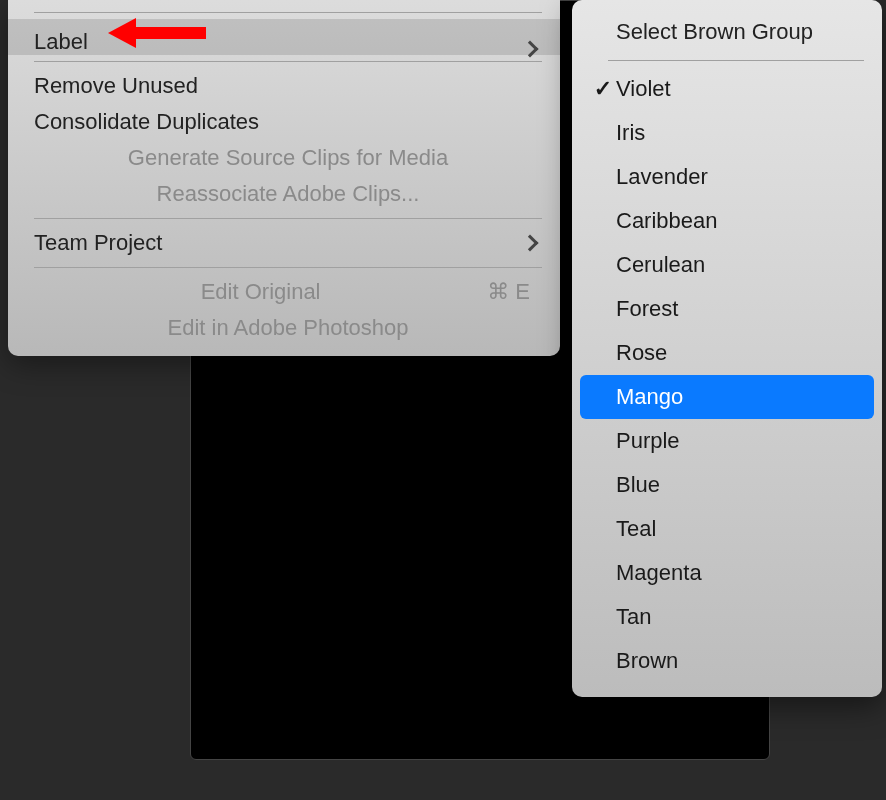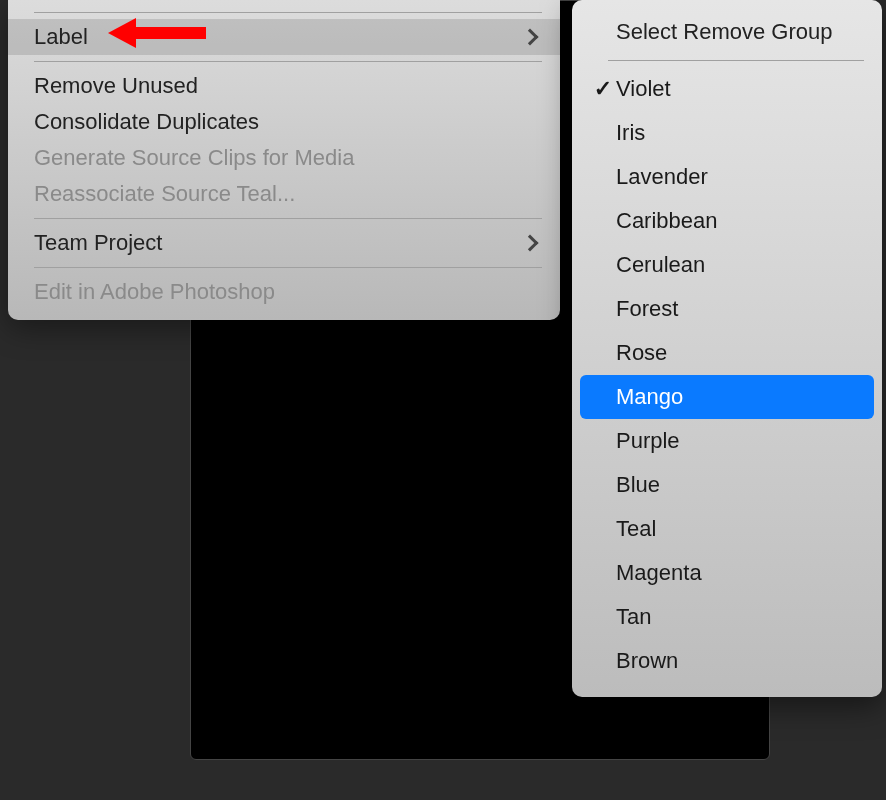"Label" .menu-item.highlighted { align-items: none -> flex-end }
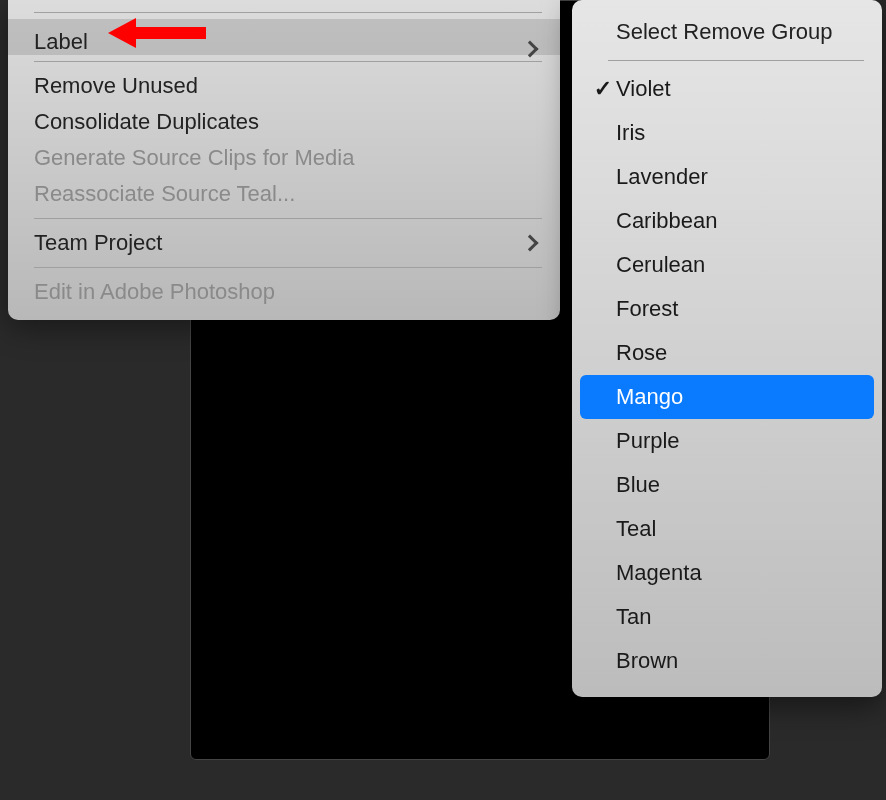"Select Remove Group" span.label { text: Remove -> Brown }
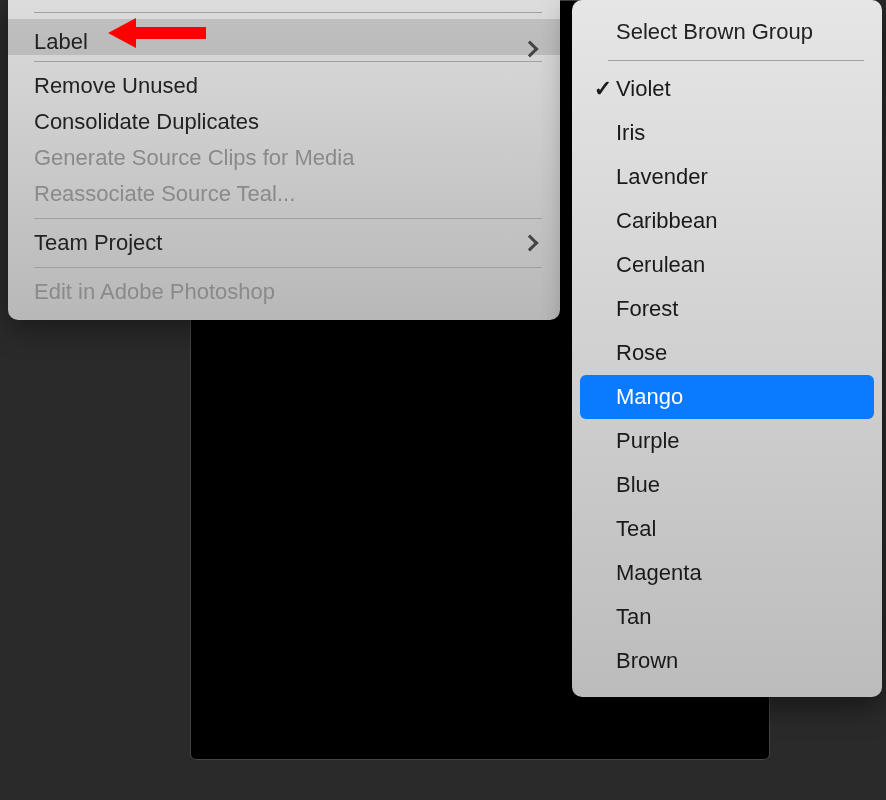"Generate Source Clips for Media" .menu-item.disabled { text-align: none -> center }
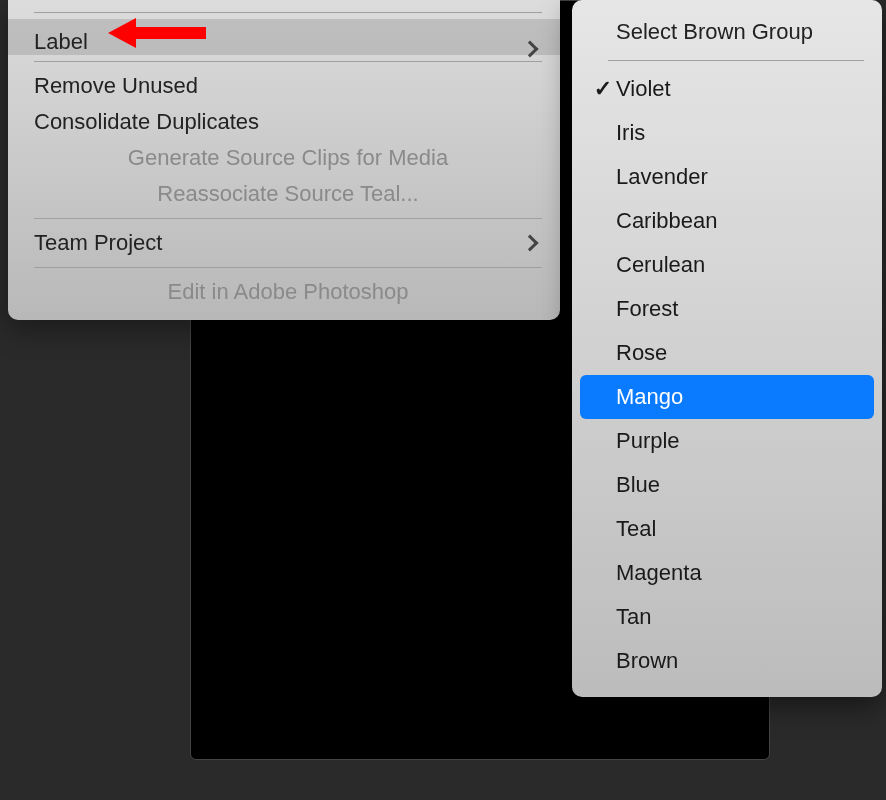"Reassociate Source Teal..." span.label { text: Source Teal -> Adobe Clips }
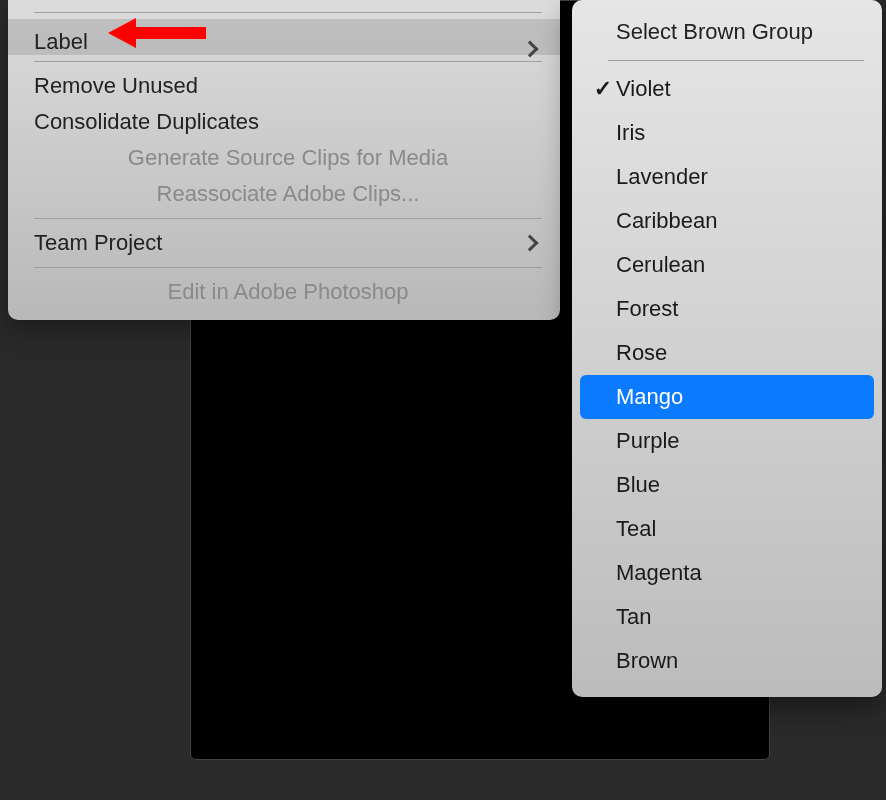"Edit Original" div.menu-item { html: none -> <div> <span>Edit Original</span> <span>⌘ E</span> </div> }
